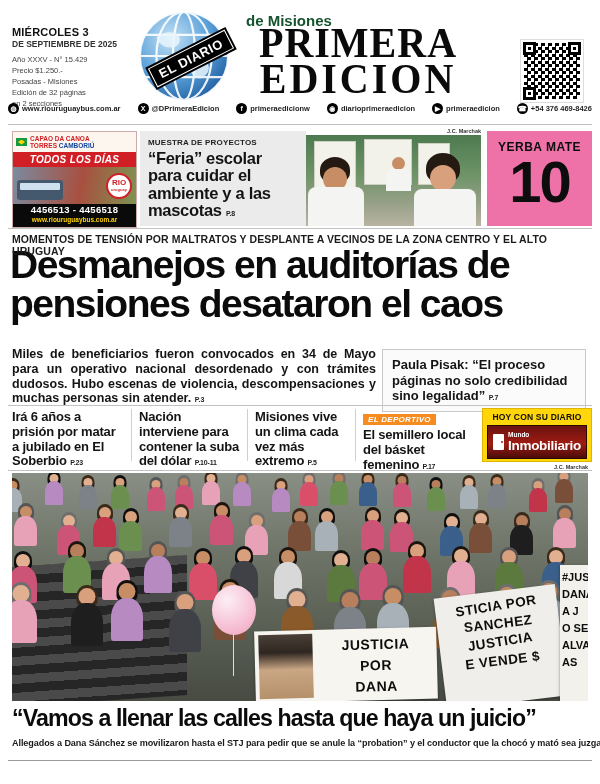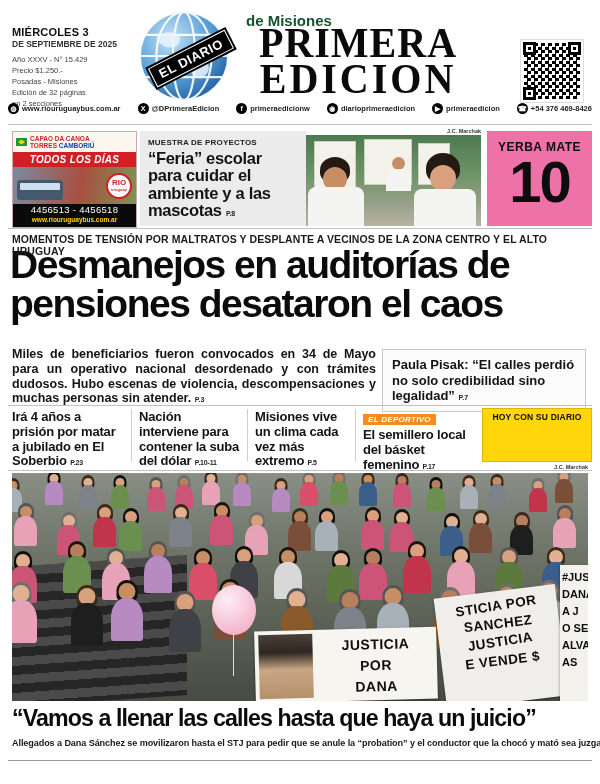"4456513 - 4456518" .bus-ph { font-weight: 400 -> 700 }
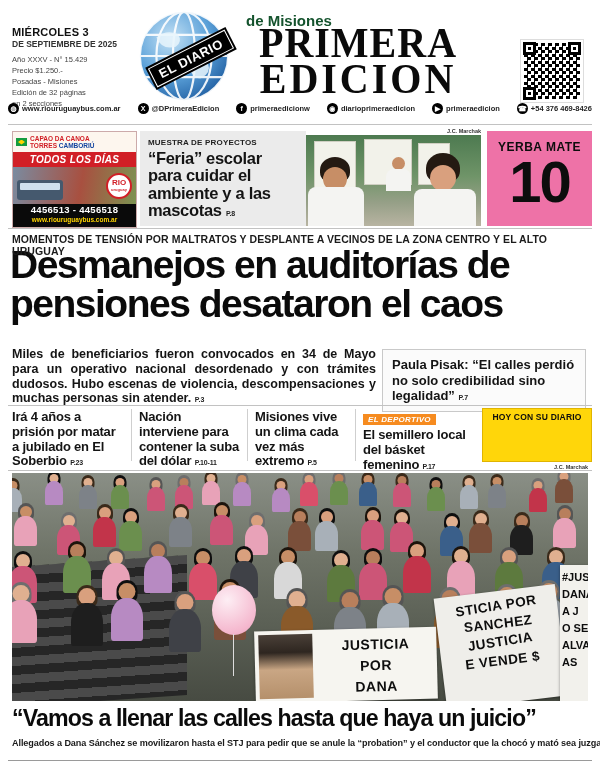"Paula Pisak: “El calles perdió" span { text: calles perdió -> proceso páginas }
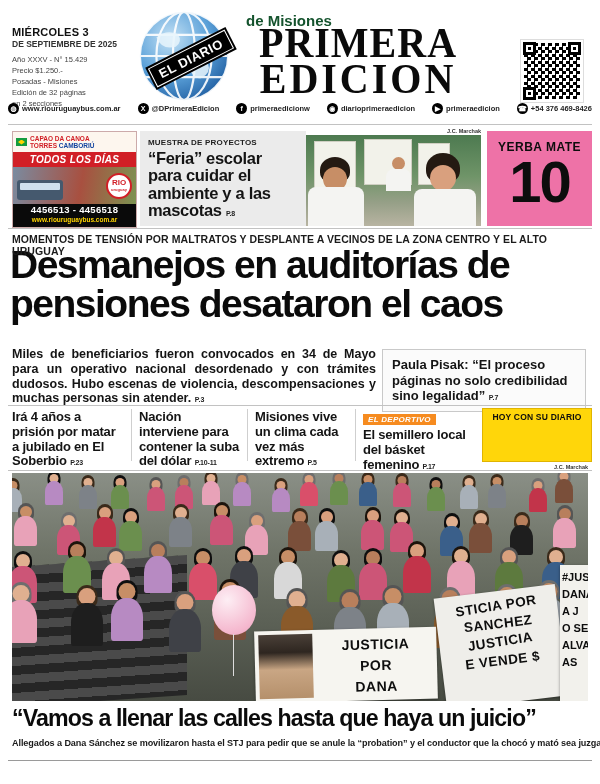"Irá 4 años a prisión" span { text: 4 -> 6 }
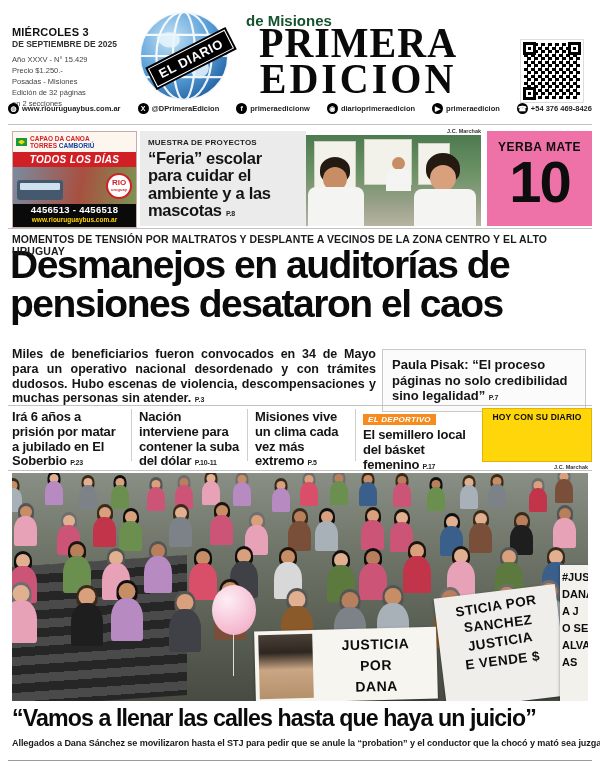"Inmobiliario" div.promo-inner { html: none -> <div> <span></span> <span> <div>Mundo</div> <div>Inmobiliario</div> </span> </div> }
